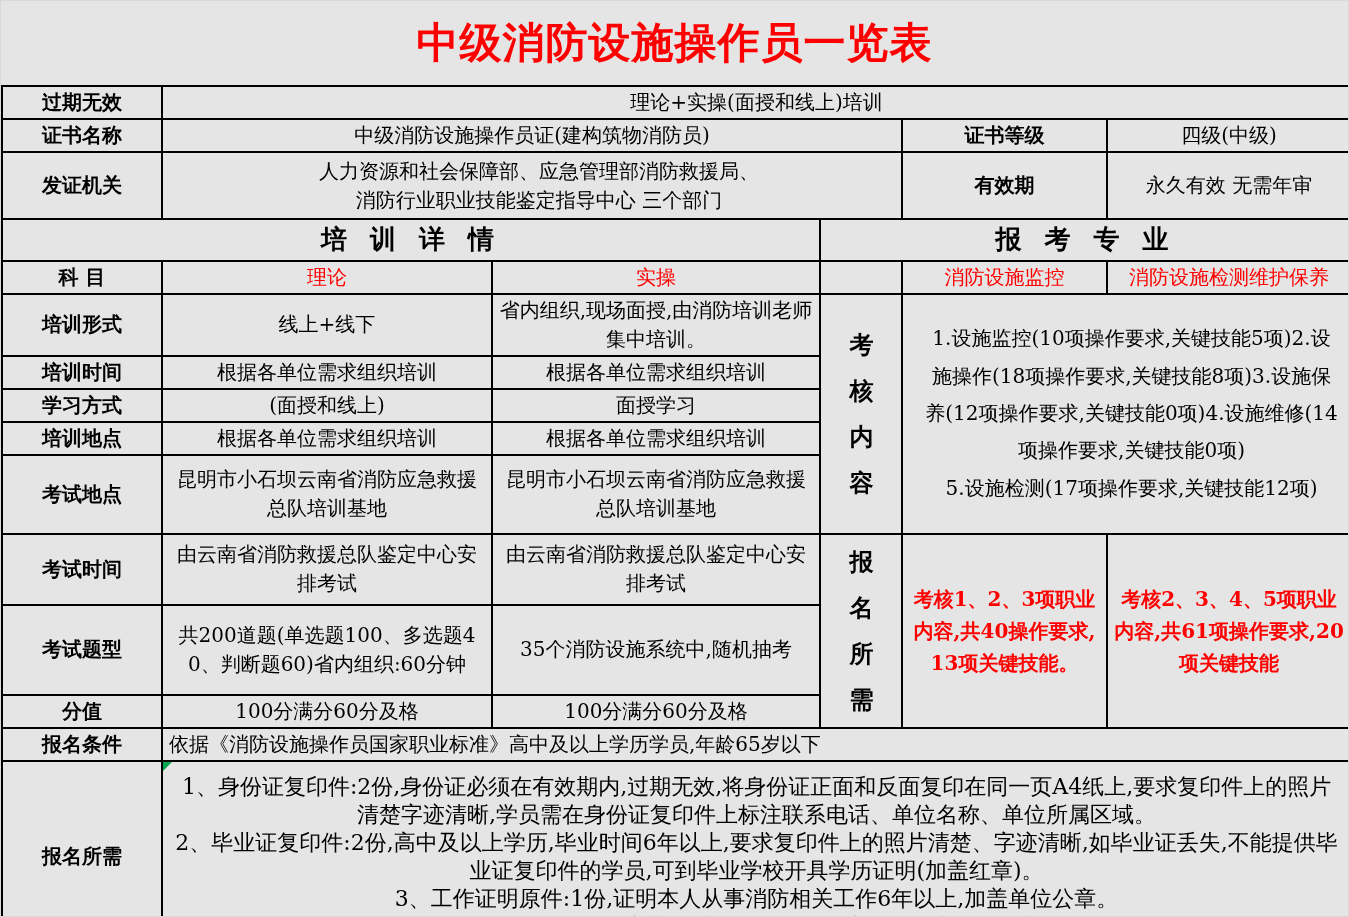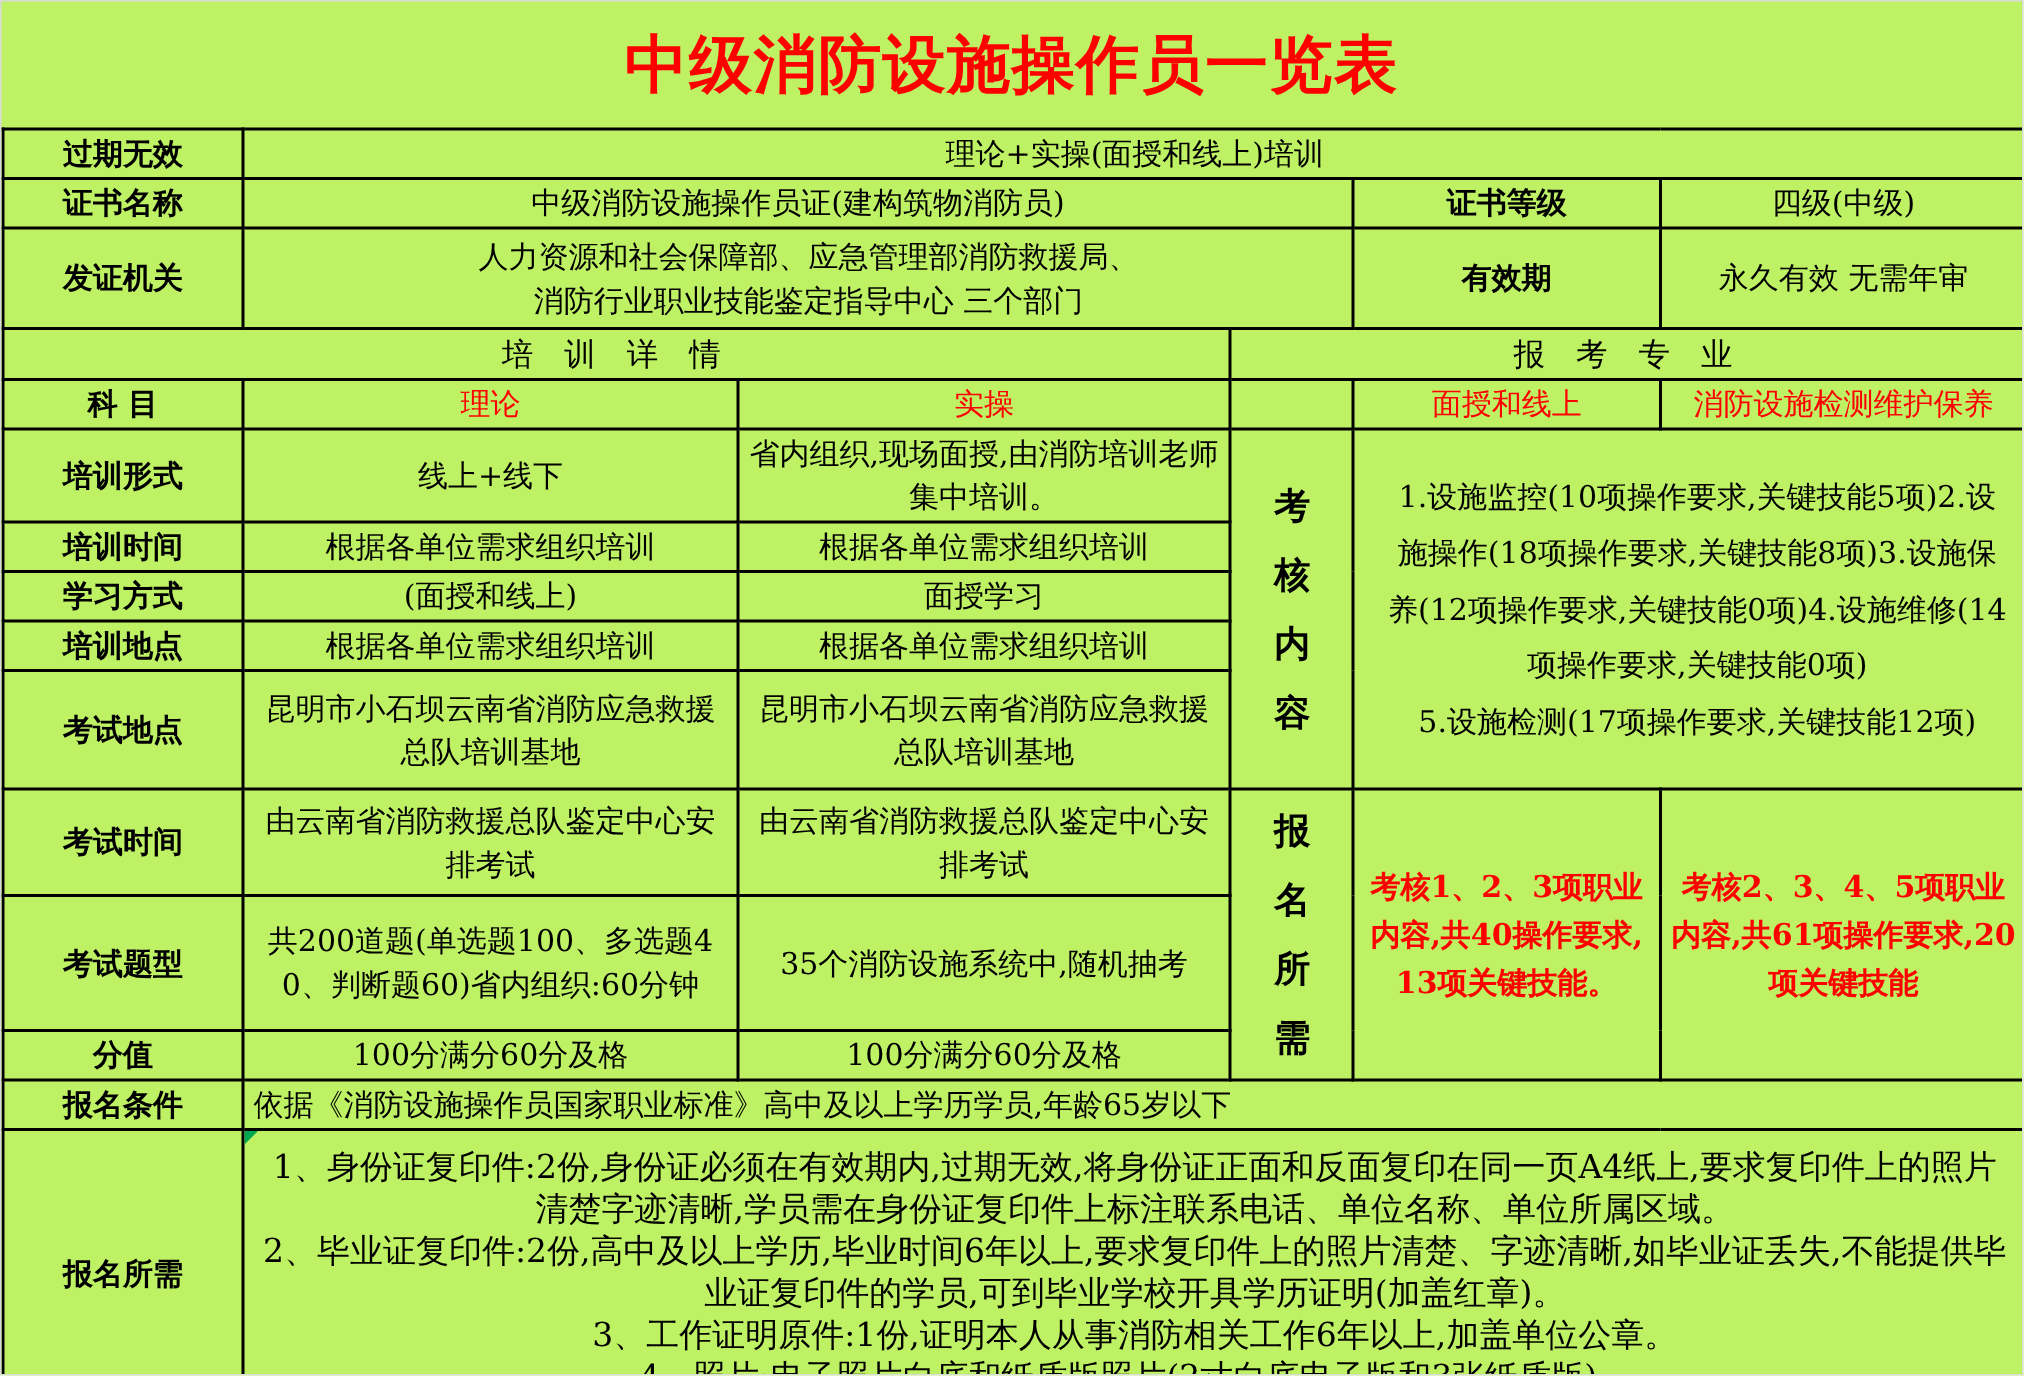"中级消防设施操作员一览表" .page { background: #bef264 -> #e5e5e5 }
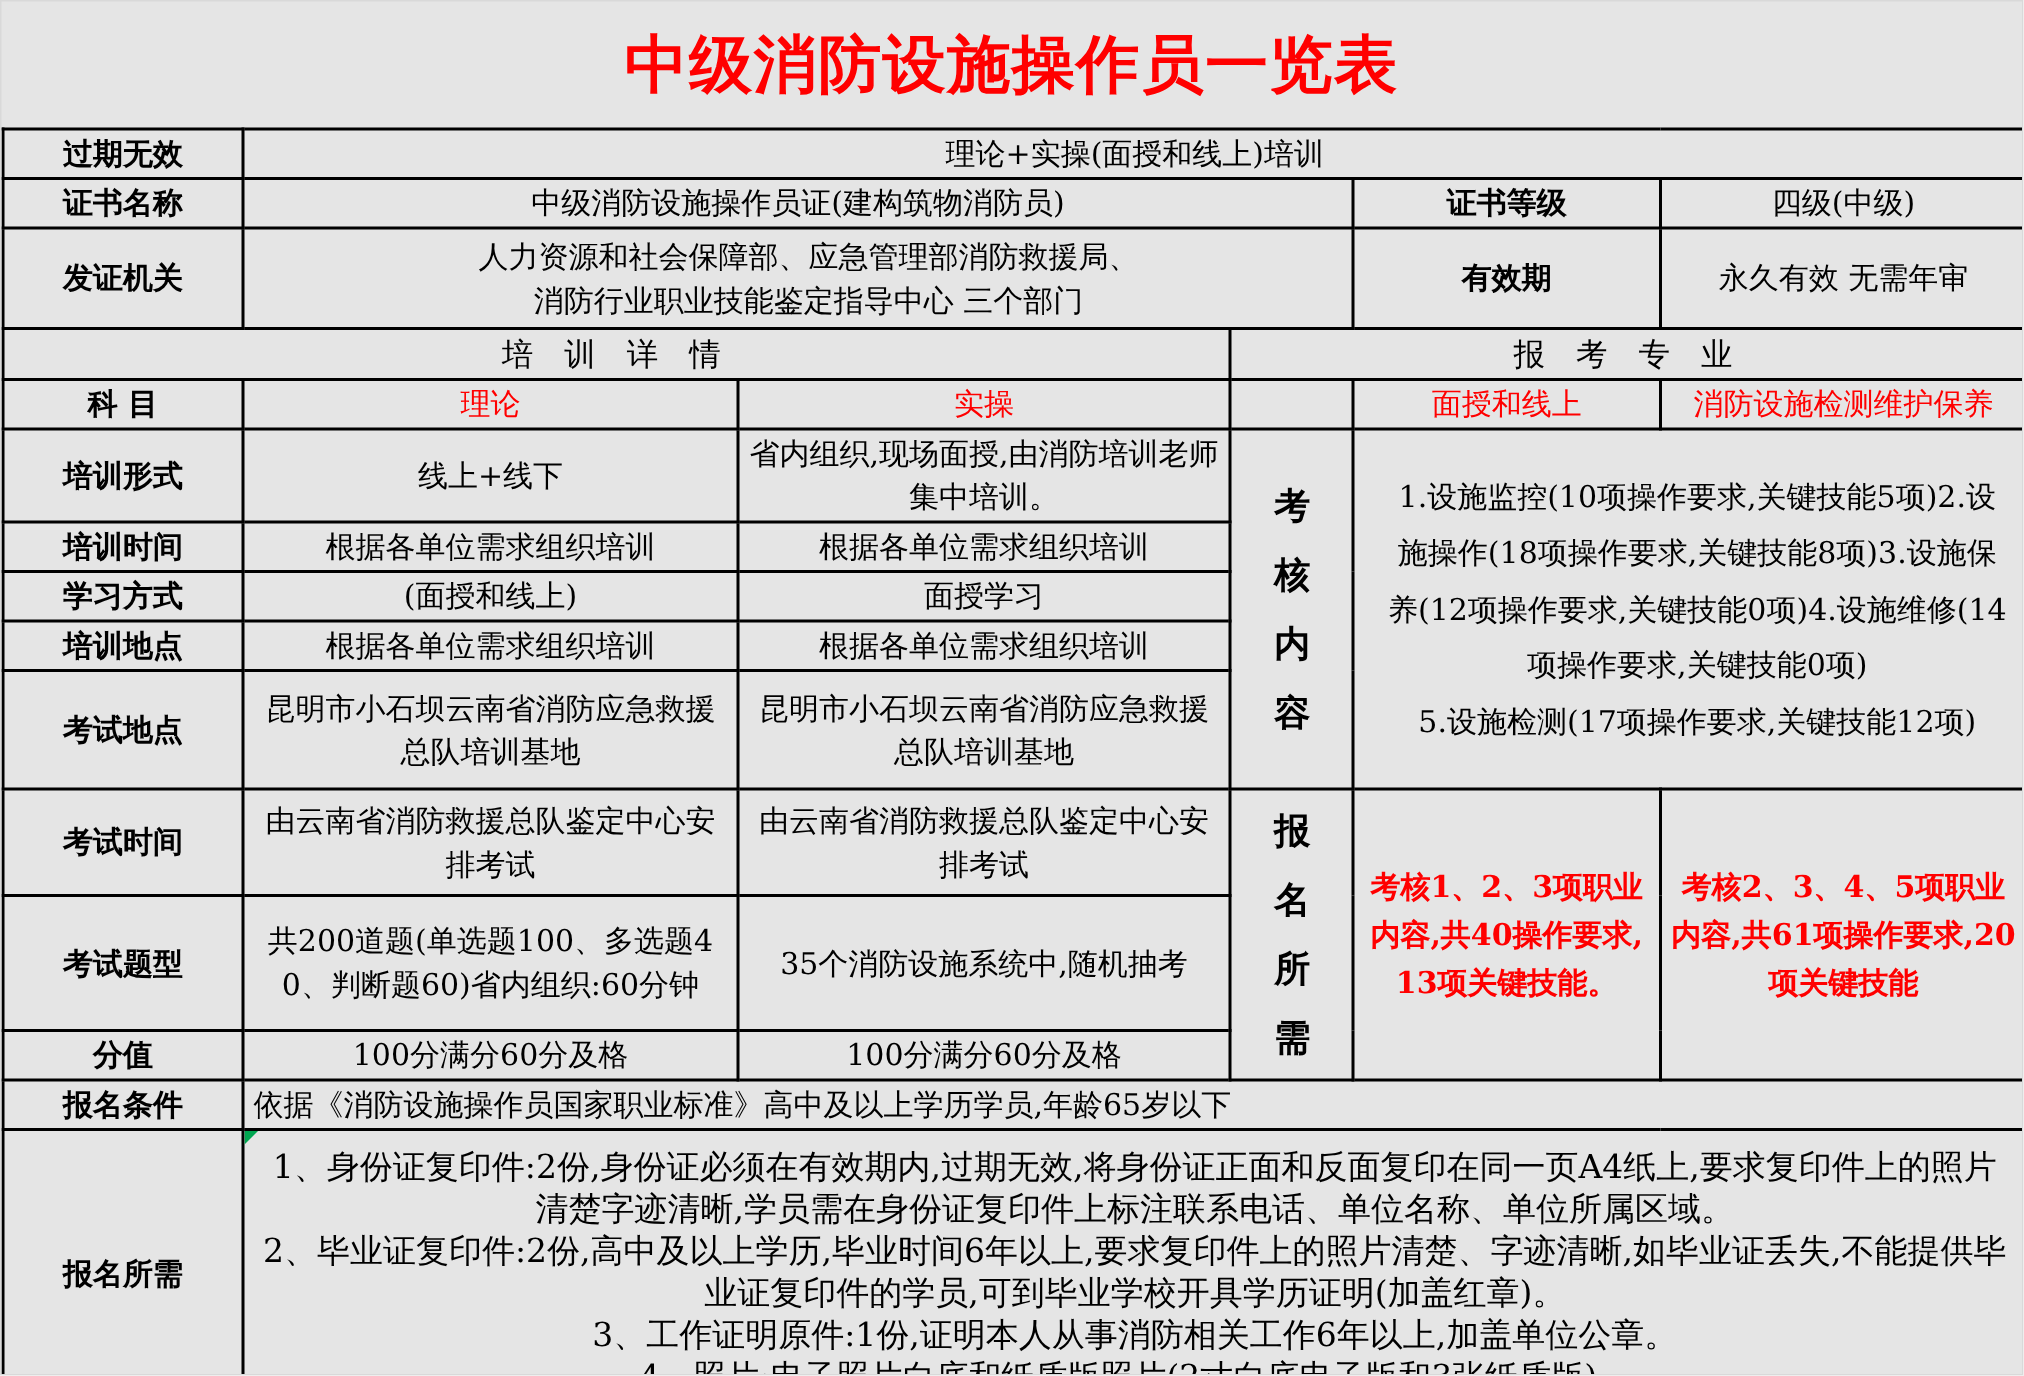"培 训 详 情" .sechead { font-size: 21px -> 26px; font-weight: normal -> bold }
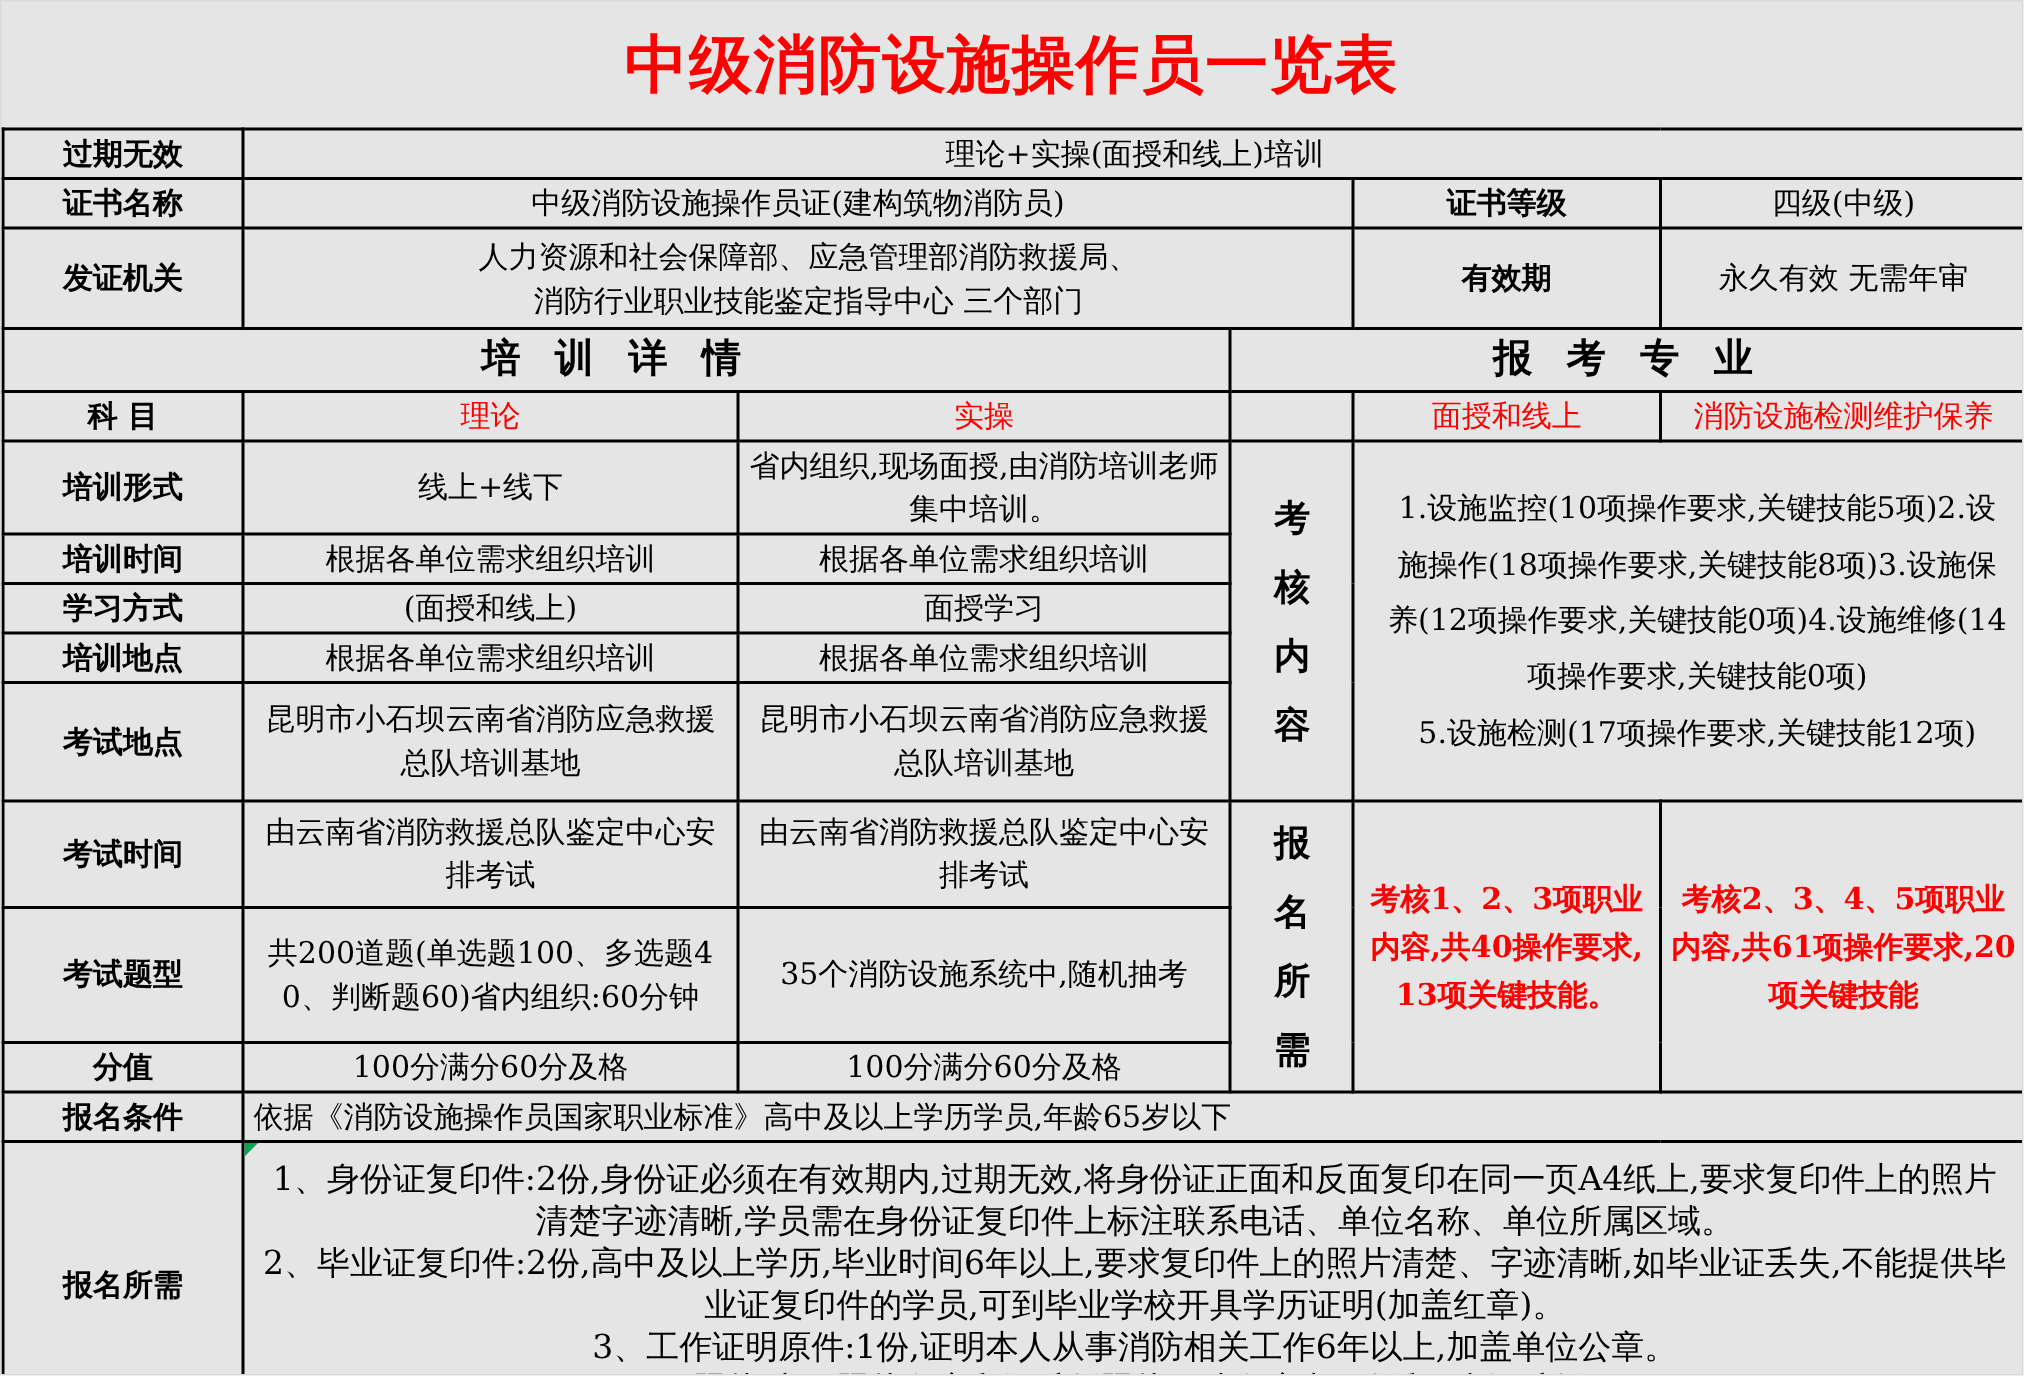"面授和线上" td.red { text: 面授和线上 -> 消防设施监控 }
